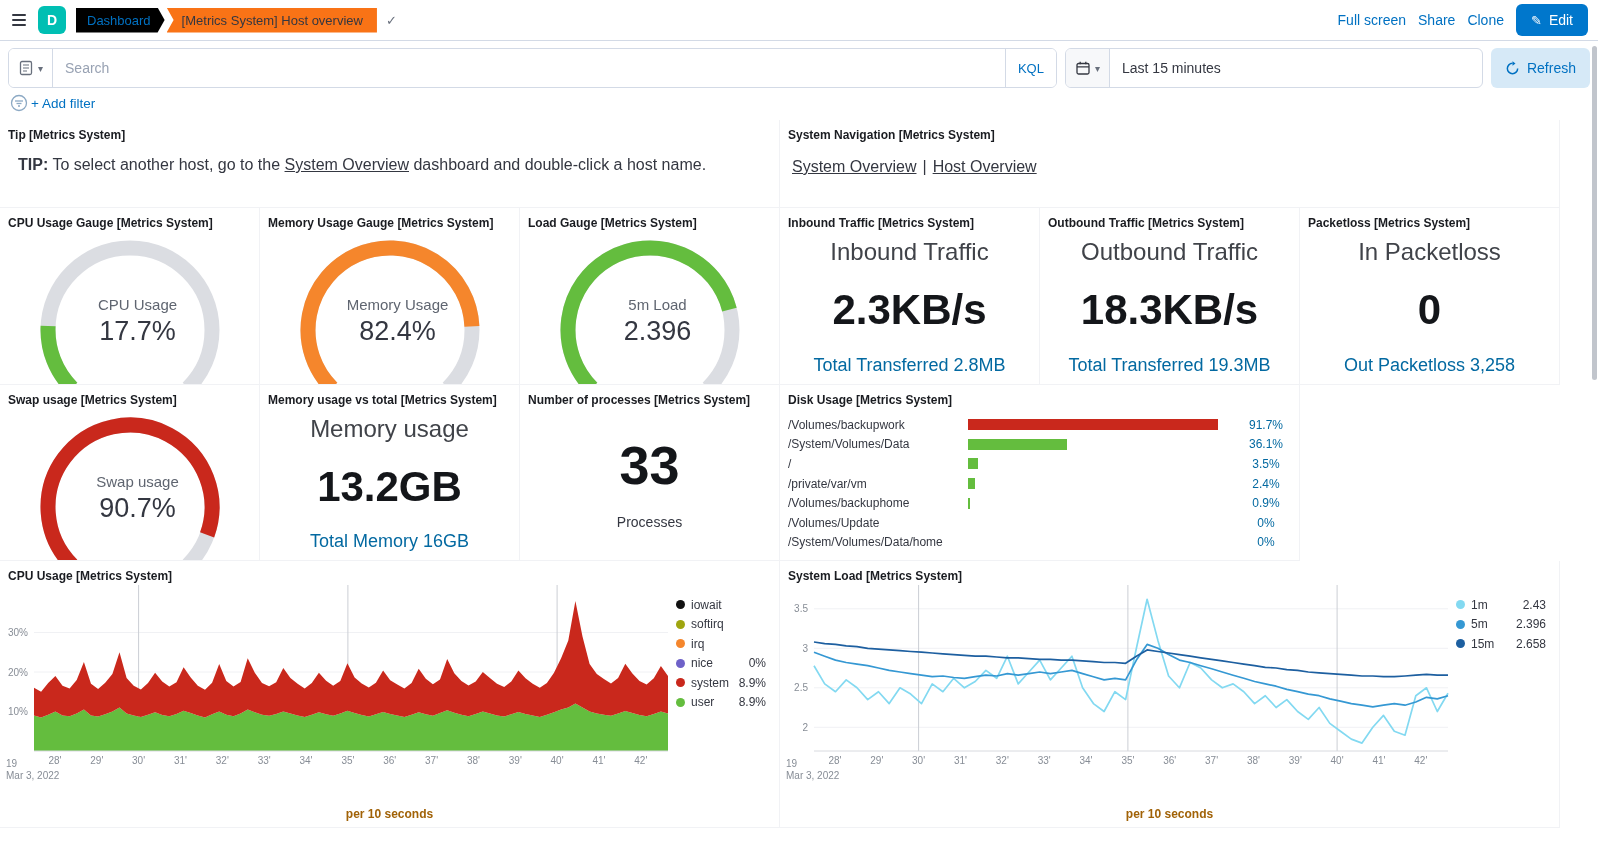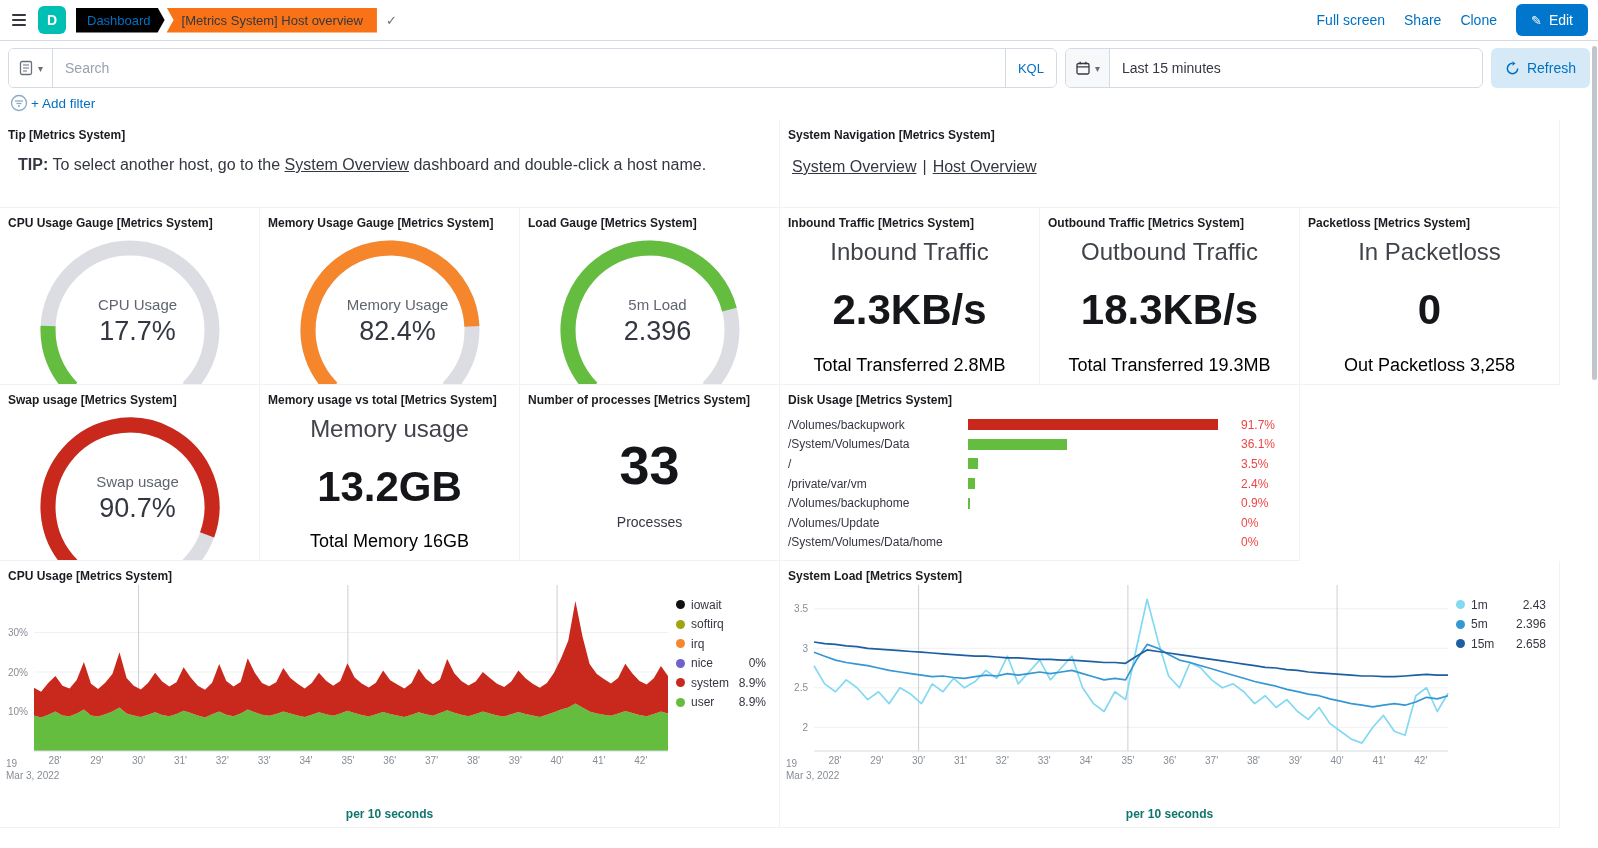"Full screen" .top-right { gap: 19px -> 12px }
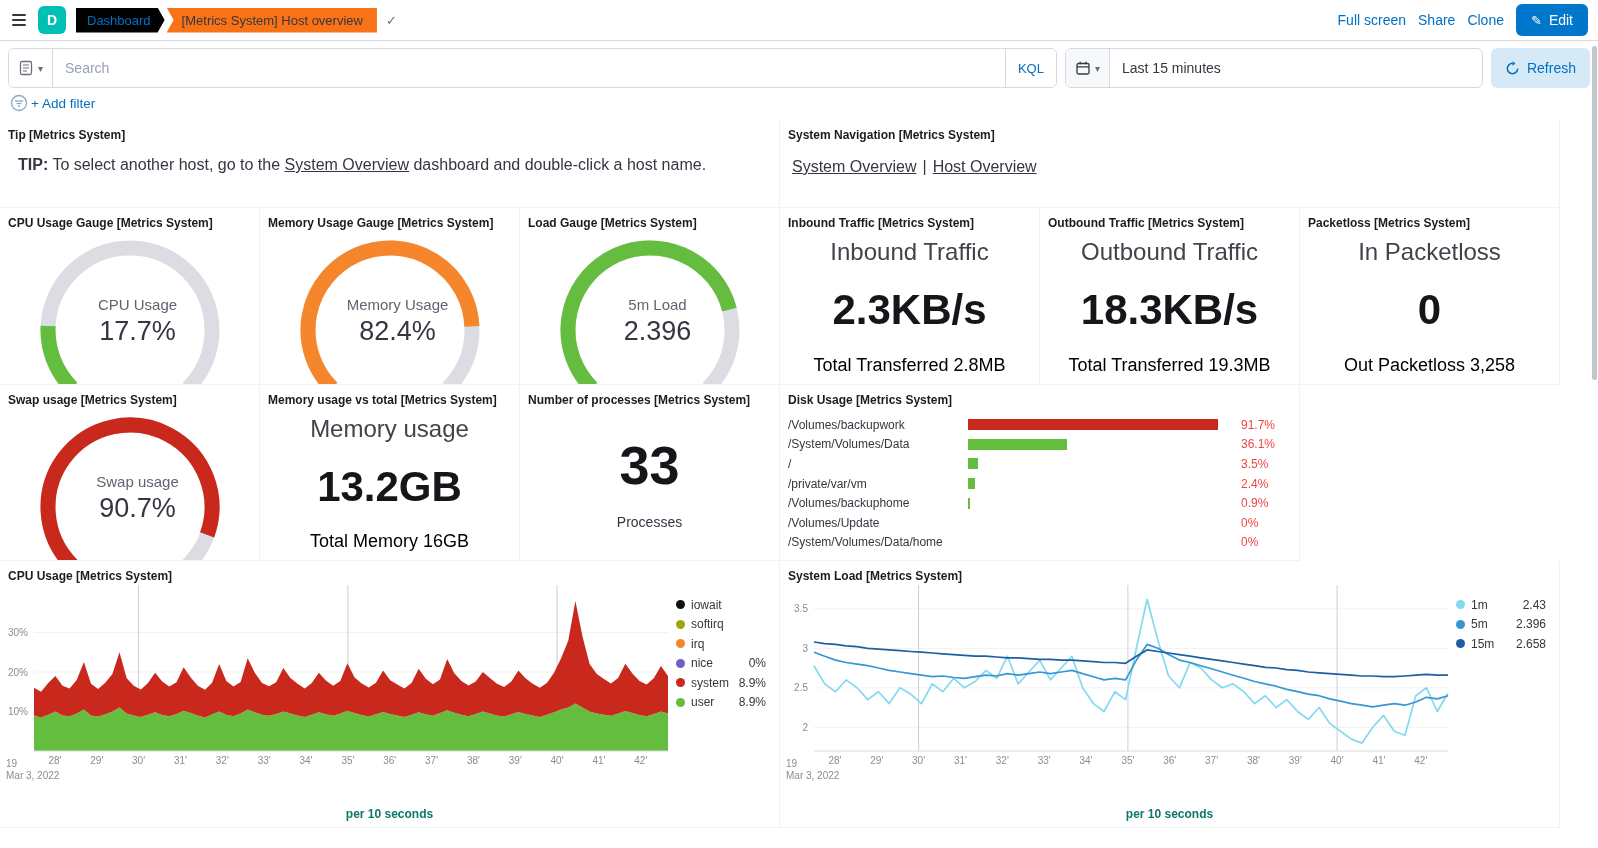"Total Transferred 2.8MB" .metric-sub { color: #000000 -> #0369a1 }
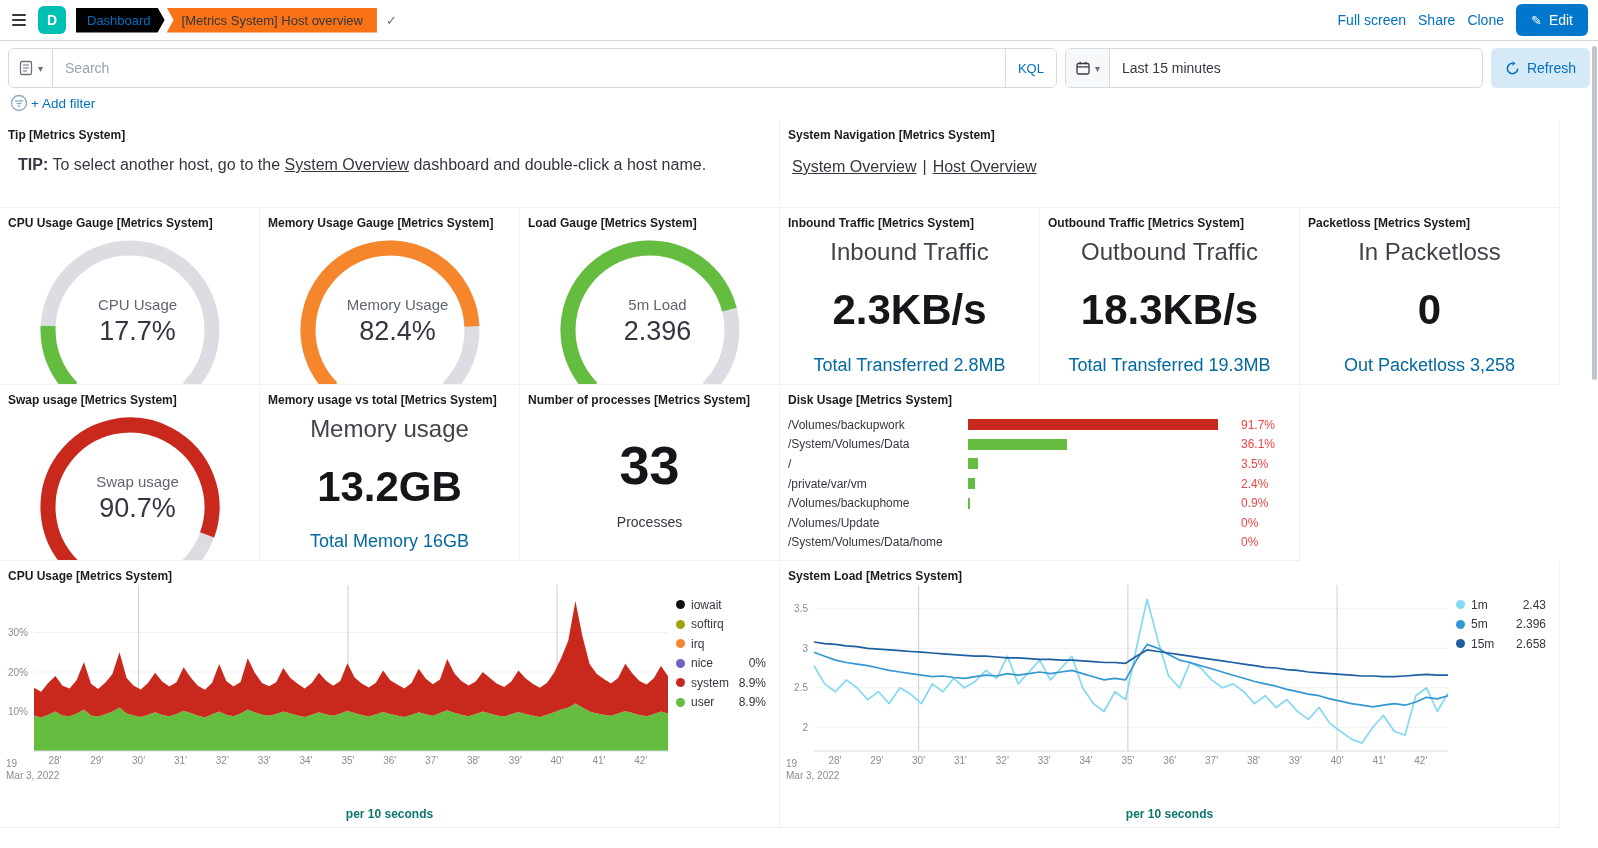"91.7%" .disk-pct { color: #ef4444 -> #0369a1; text-align: left -> center }
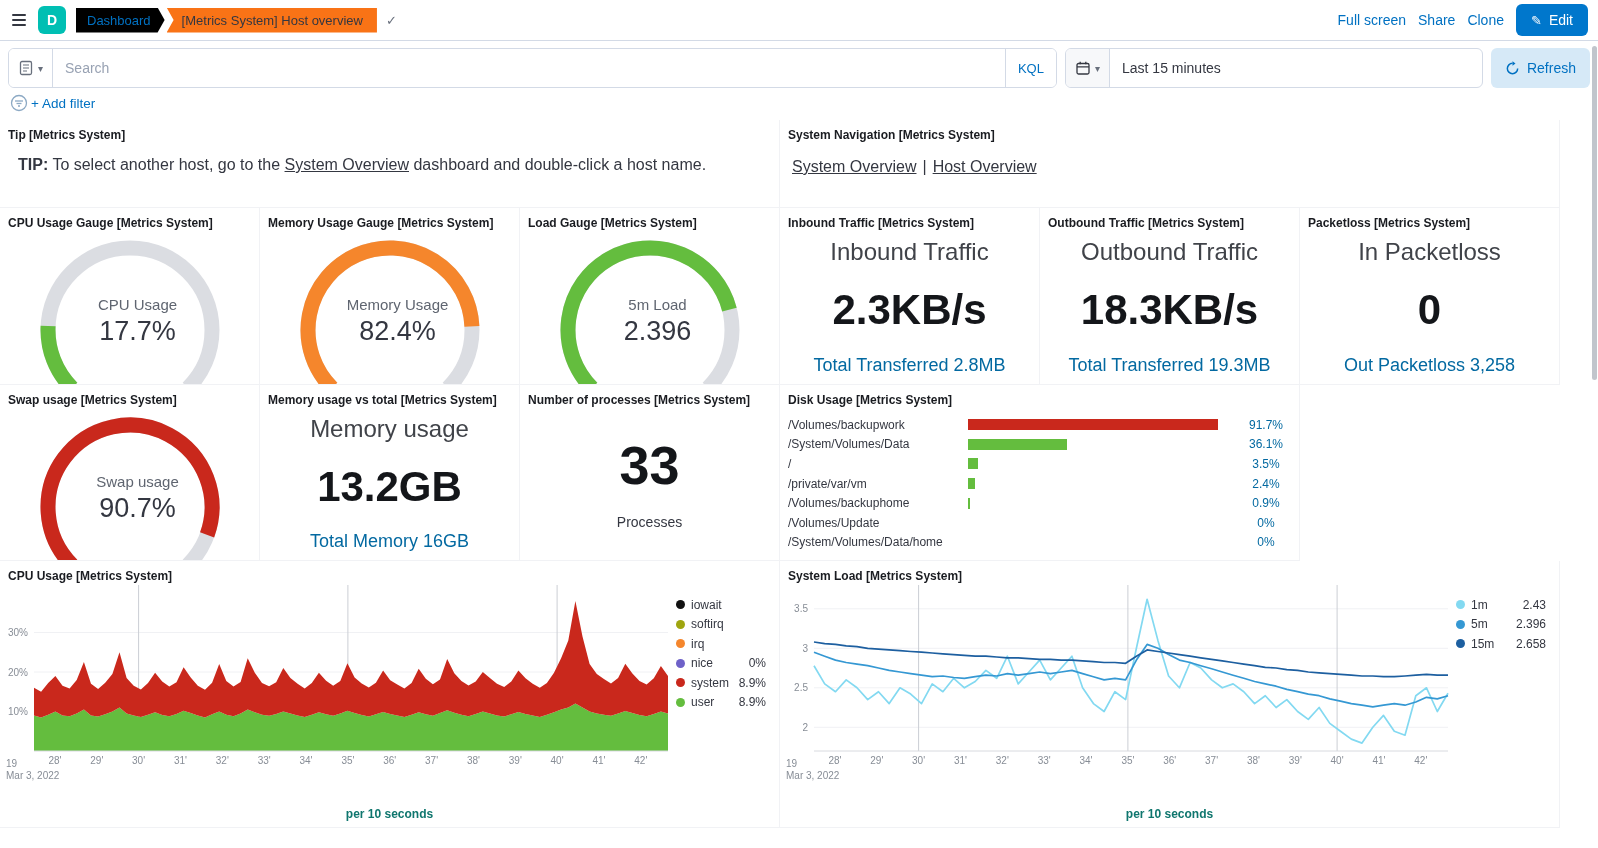"per 10 seconds" .chart-xlabel { color: #0f766e -> #a16207 }
